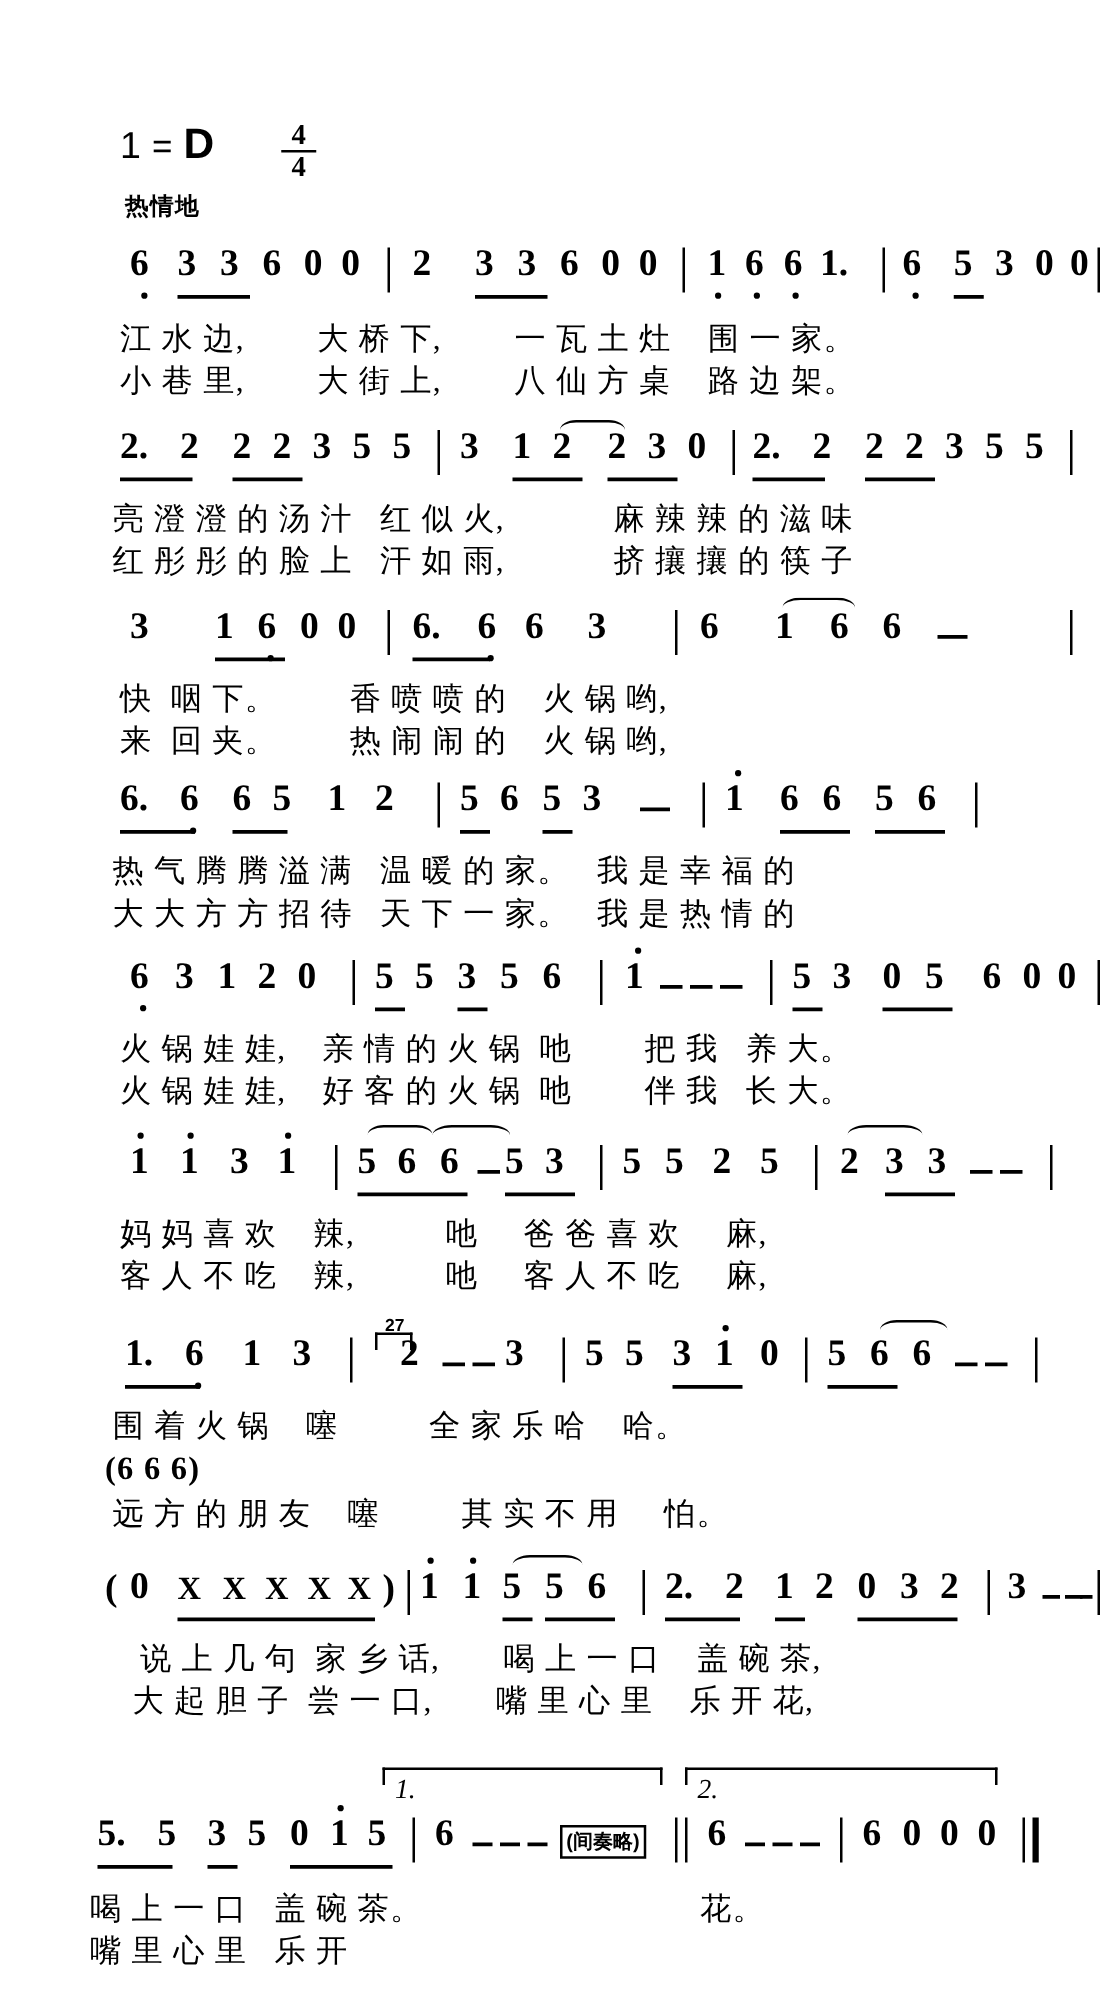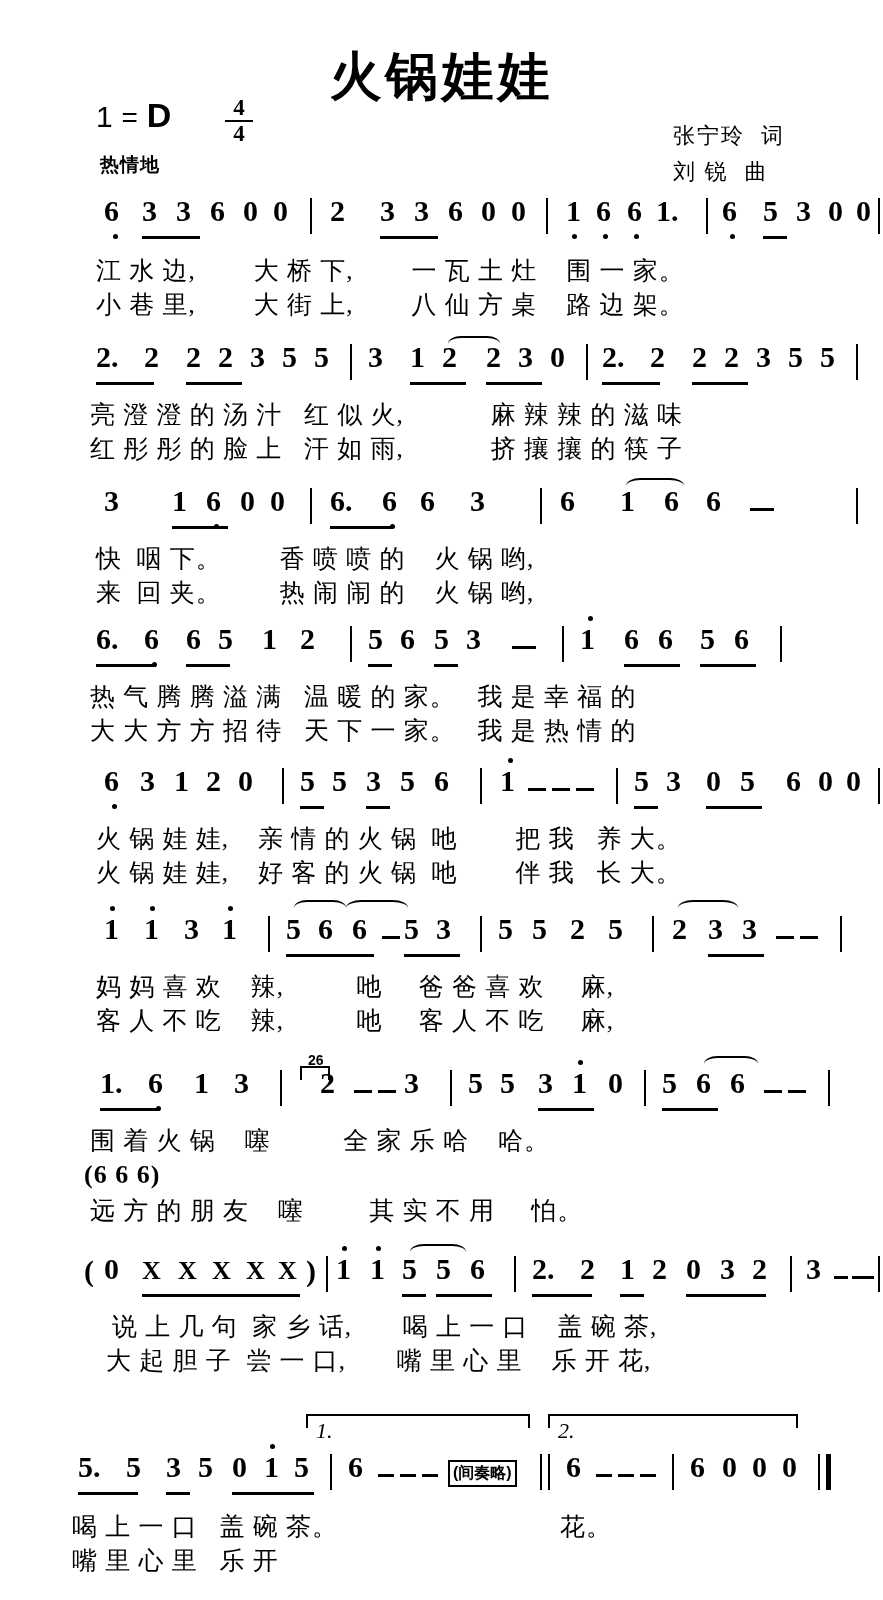"火锅娃娃" div.title { html: <div>火锅娃娃</div> -> none }
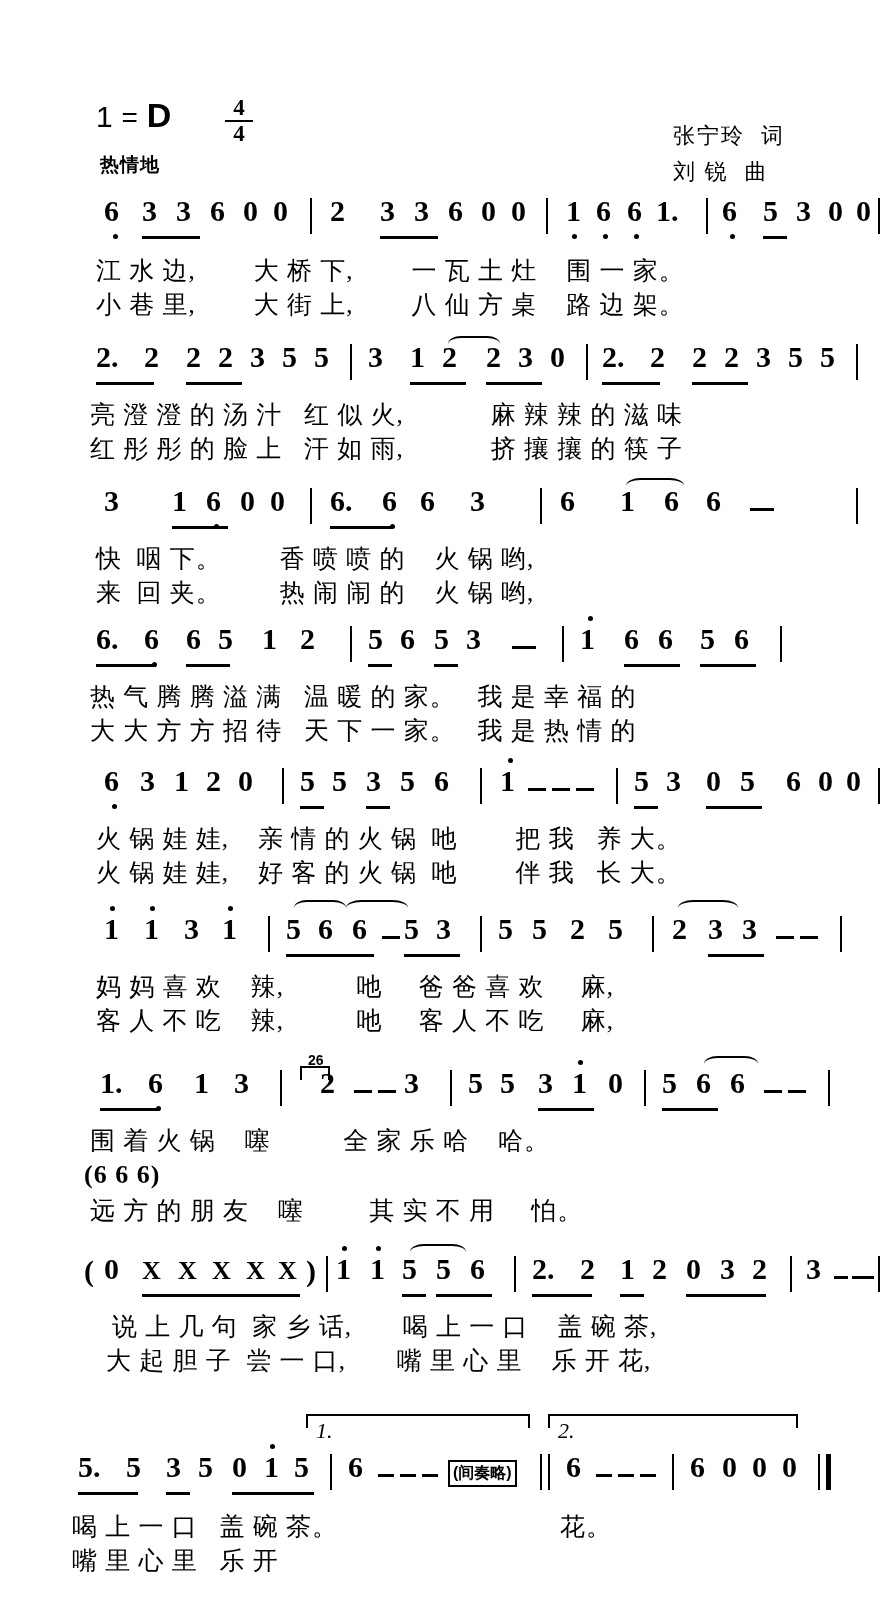"张宁玲 词" div.credits { html: <div> <div> <span>张宁玲</span><span>词</span> </div> <div> <span>刘 锐</span><span>曲</span> </div> </div> -> none }
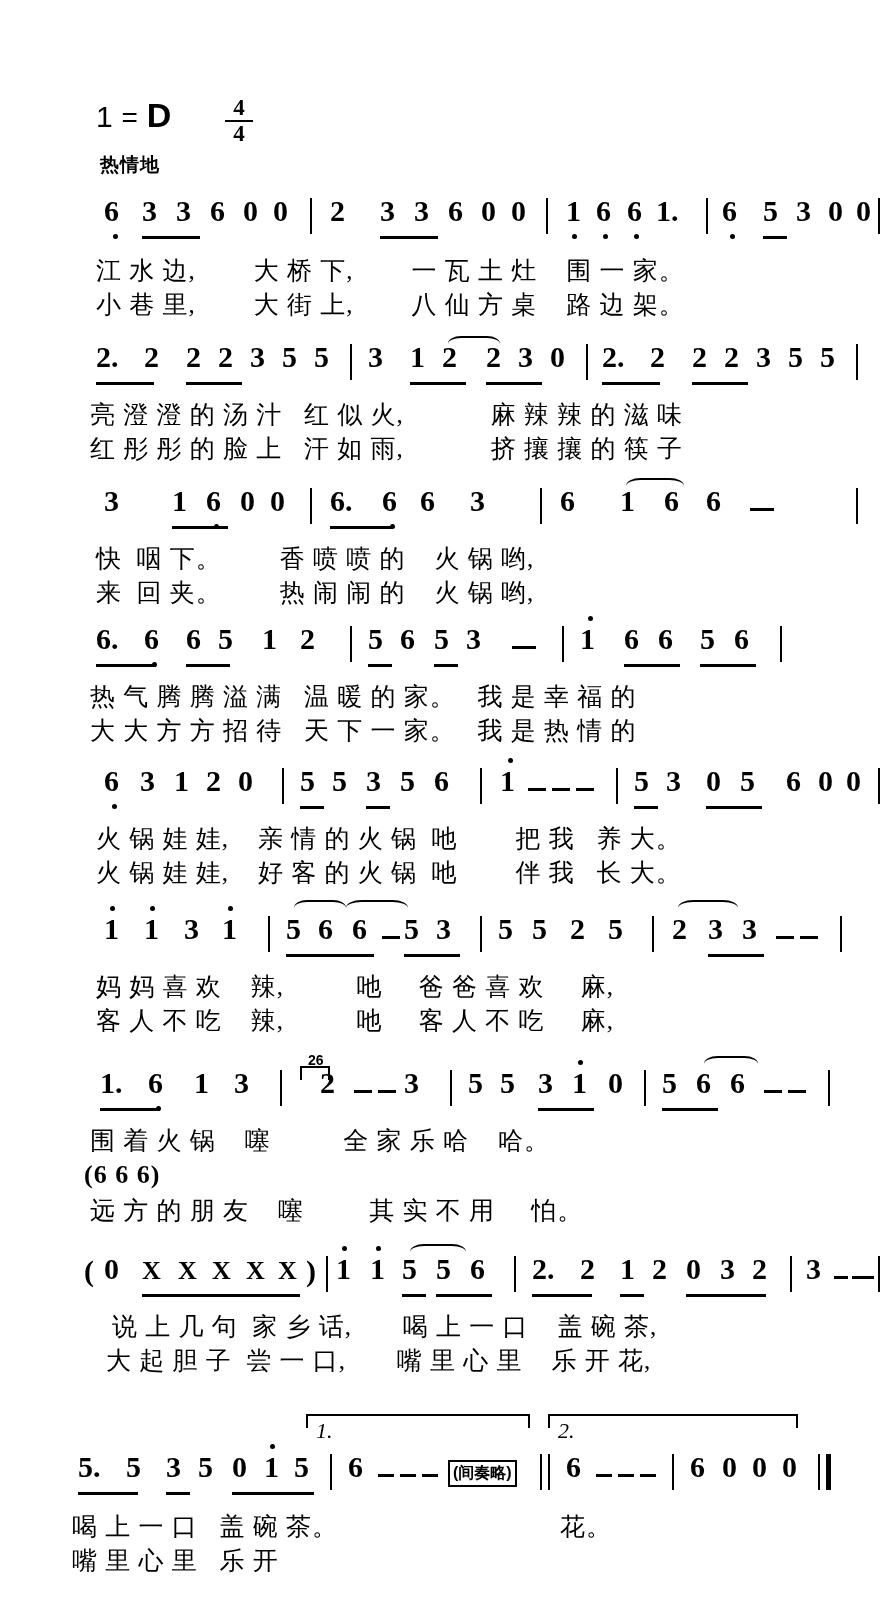"26" span.trip { text: 26 -> 27 }
